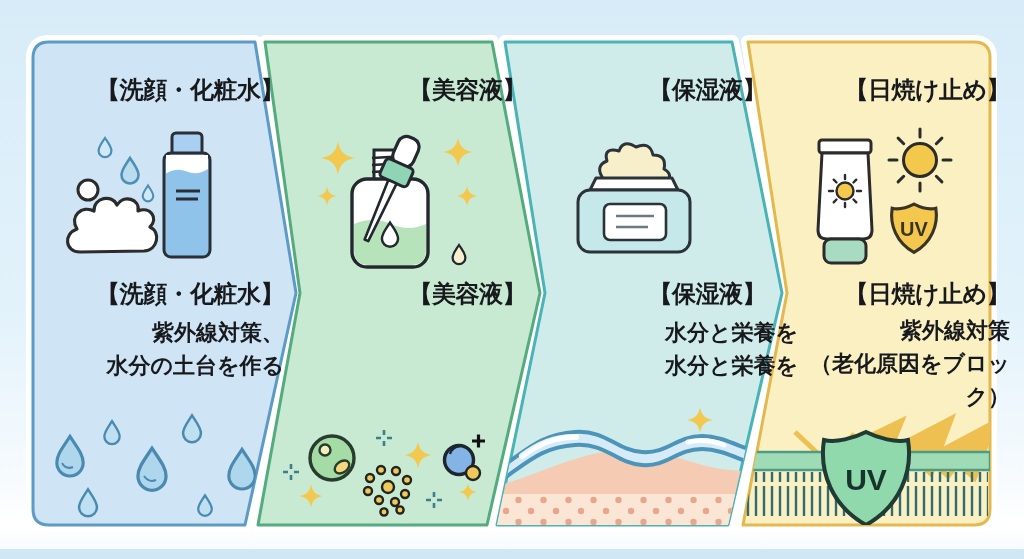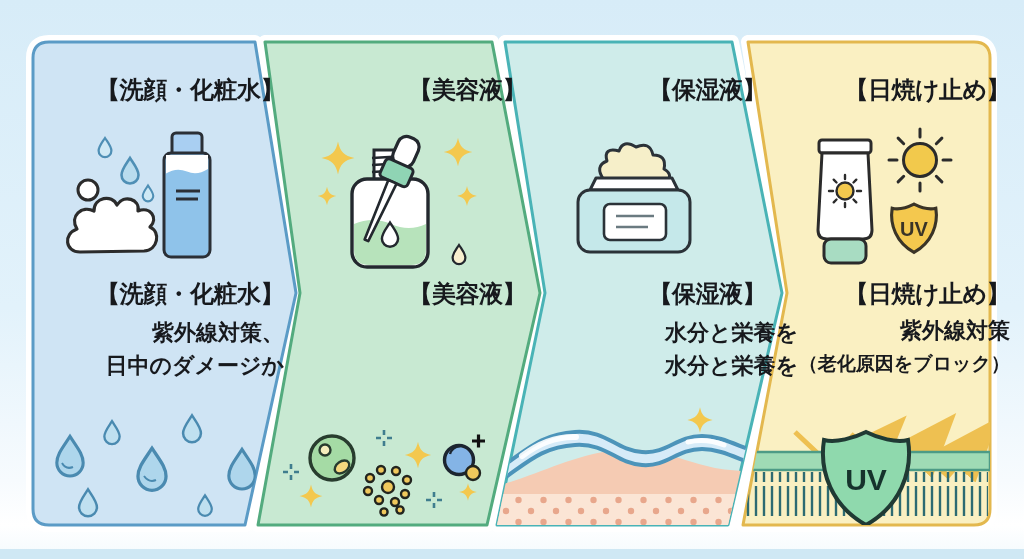"日中のダメージか" div { text: 日中のダメージか -> 水分の土台を作る }
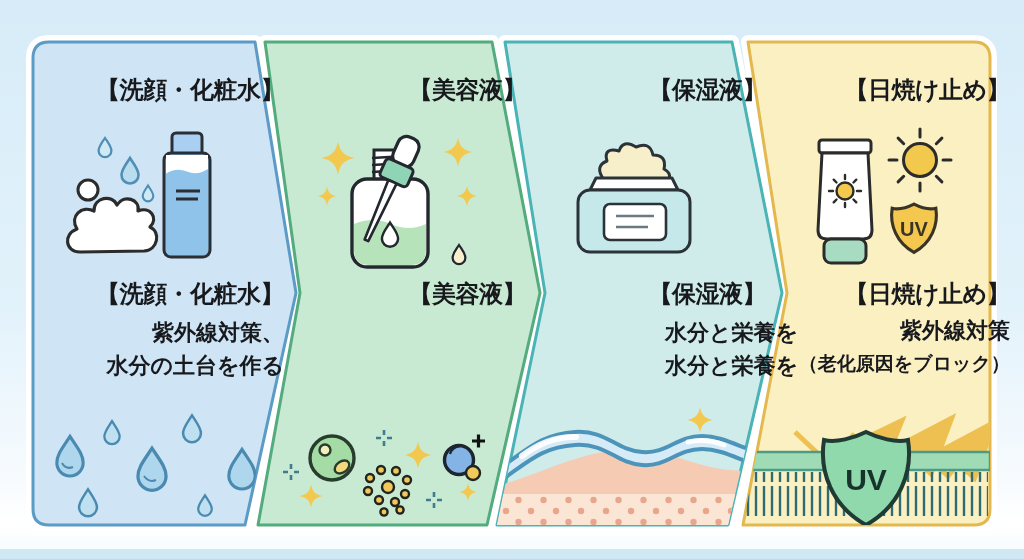"（老化原因をブロック）" .desc .small { font-size: 19px -> 22px }
